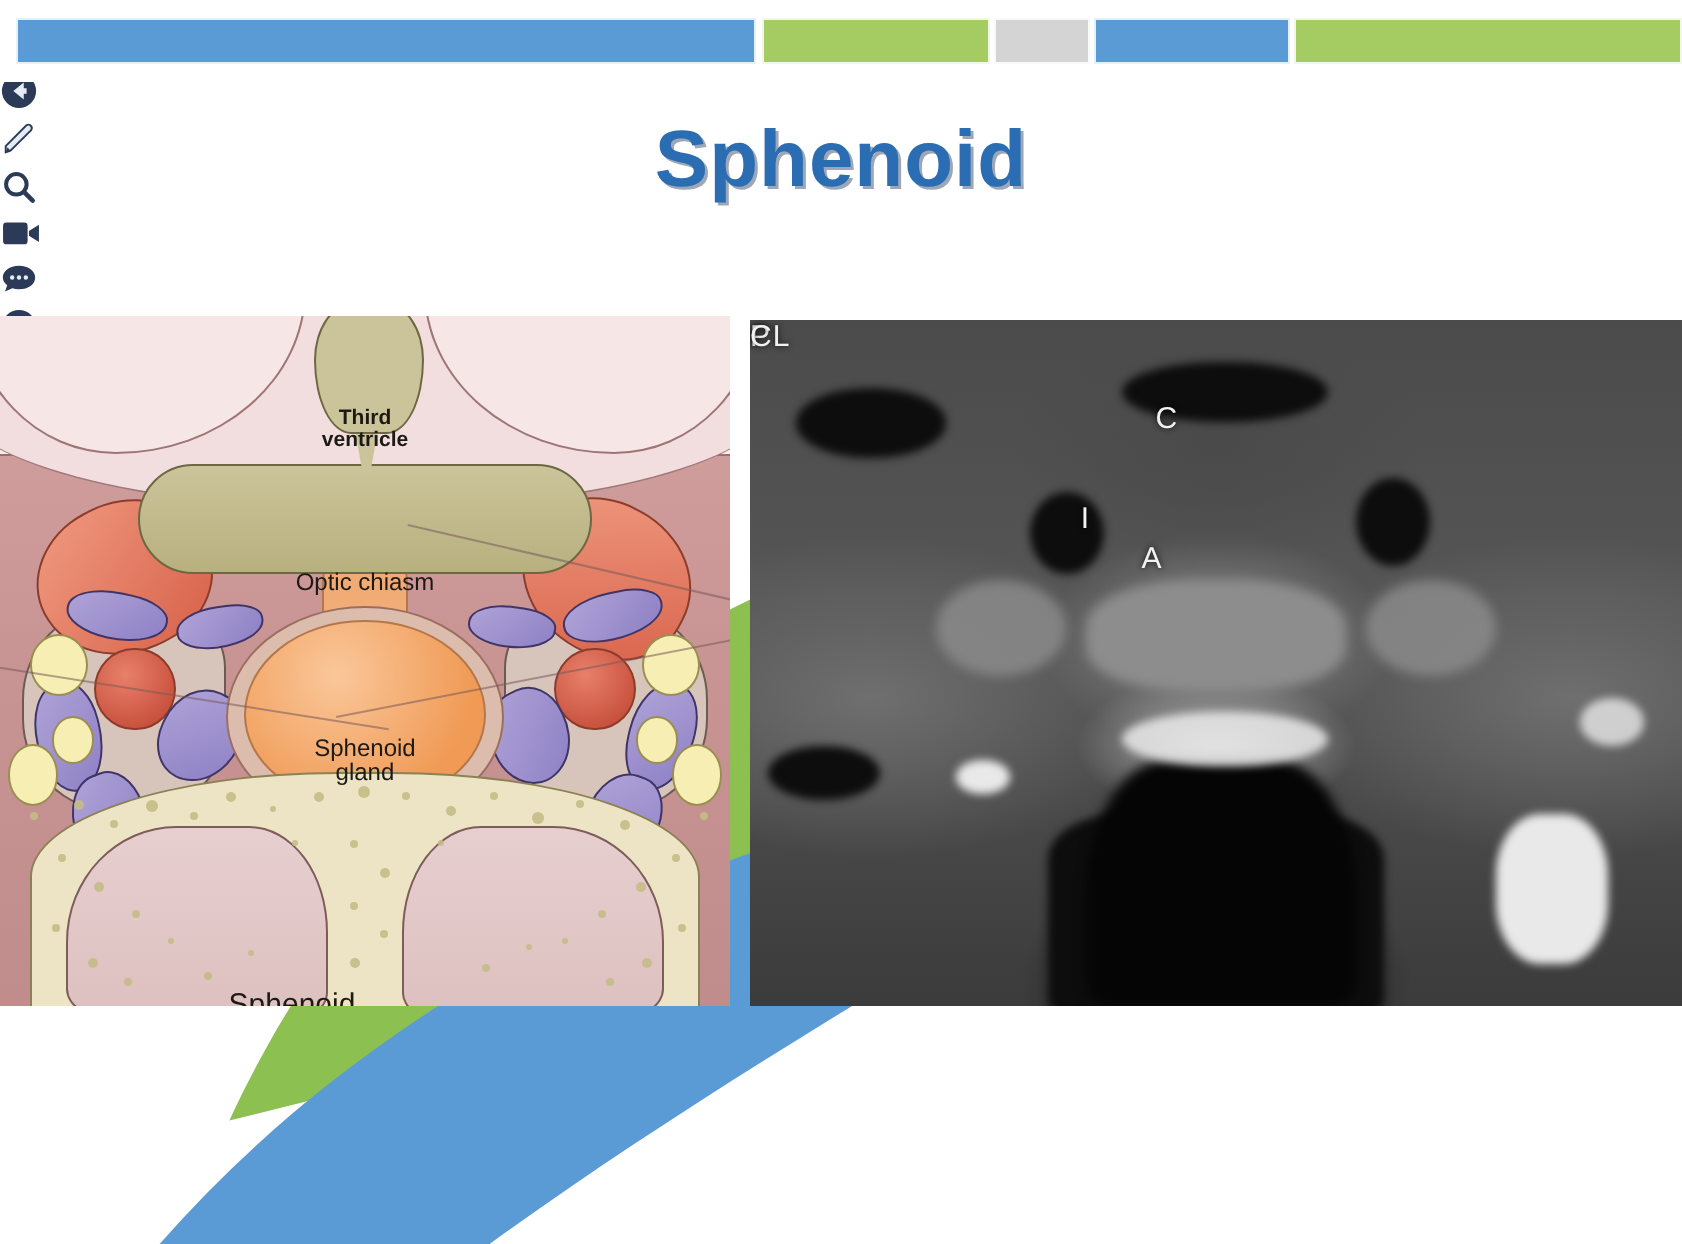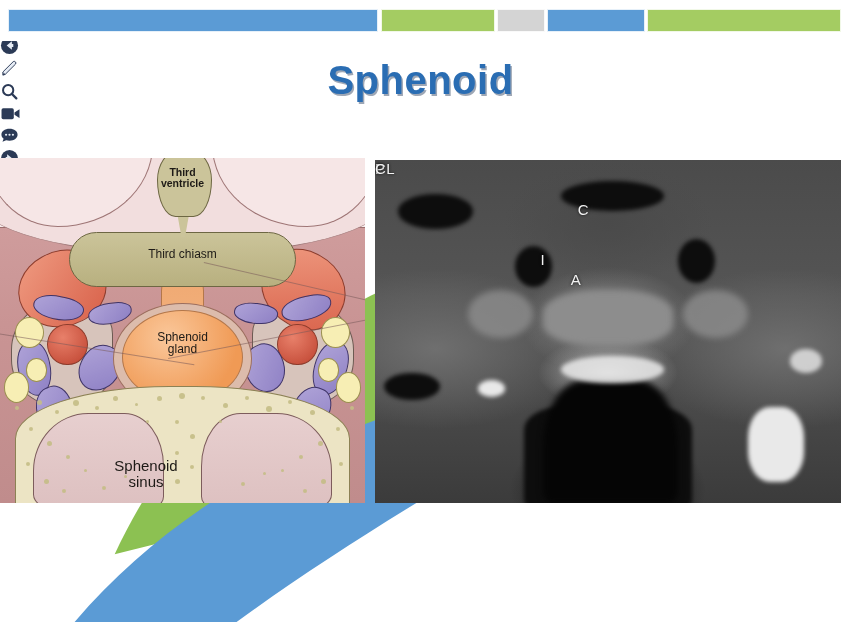"Third" .dg-label { margin-top: none -> 37px }
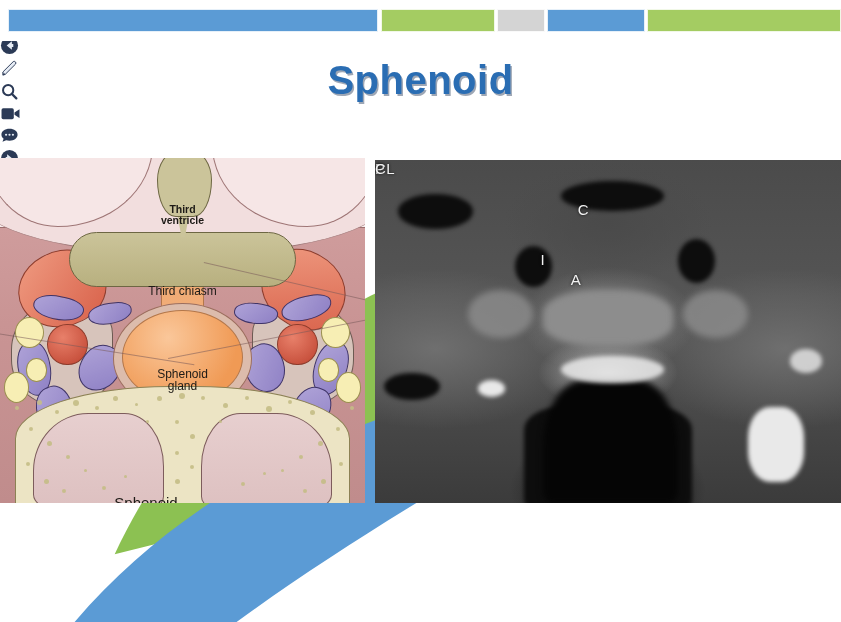"Third chiasm" div.dg-label { text: Third -> Optic }
